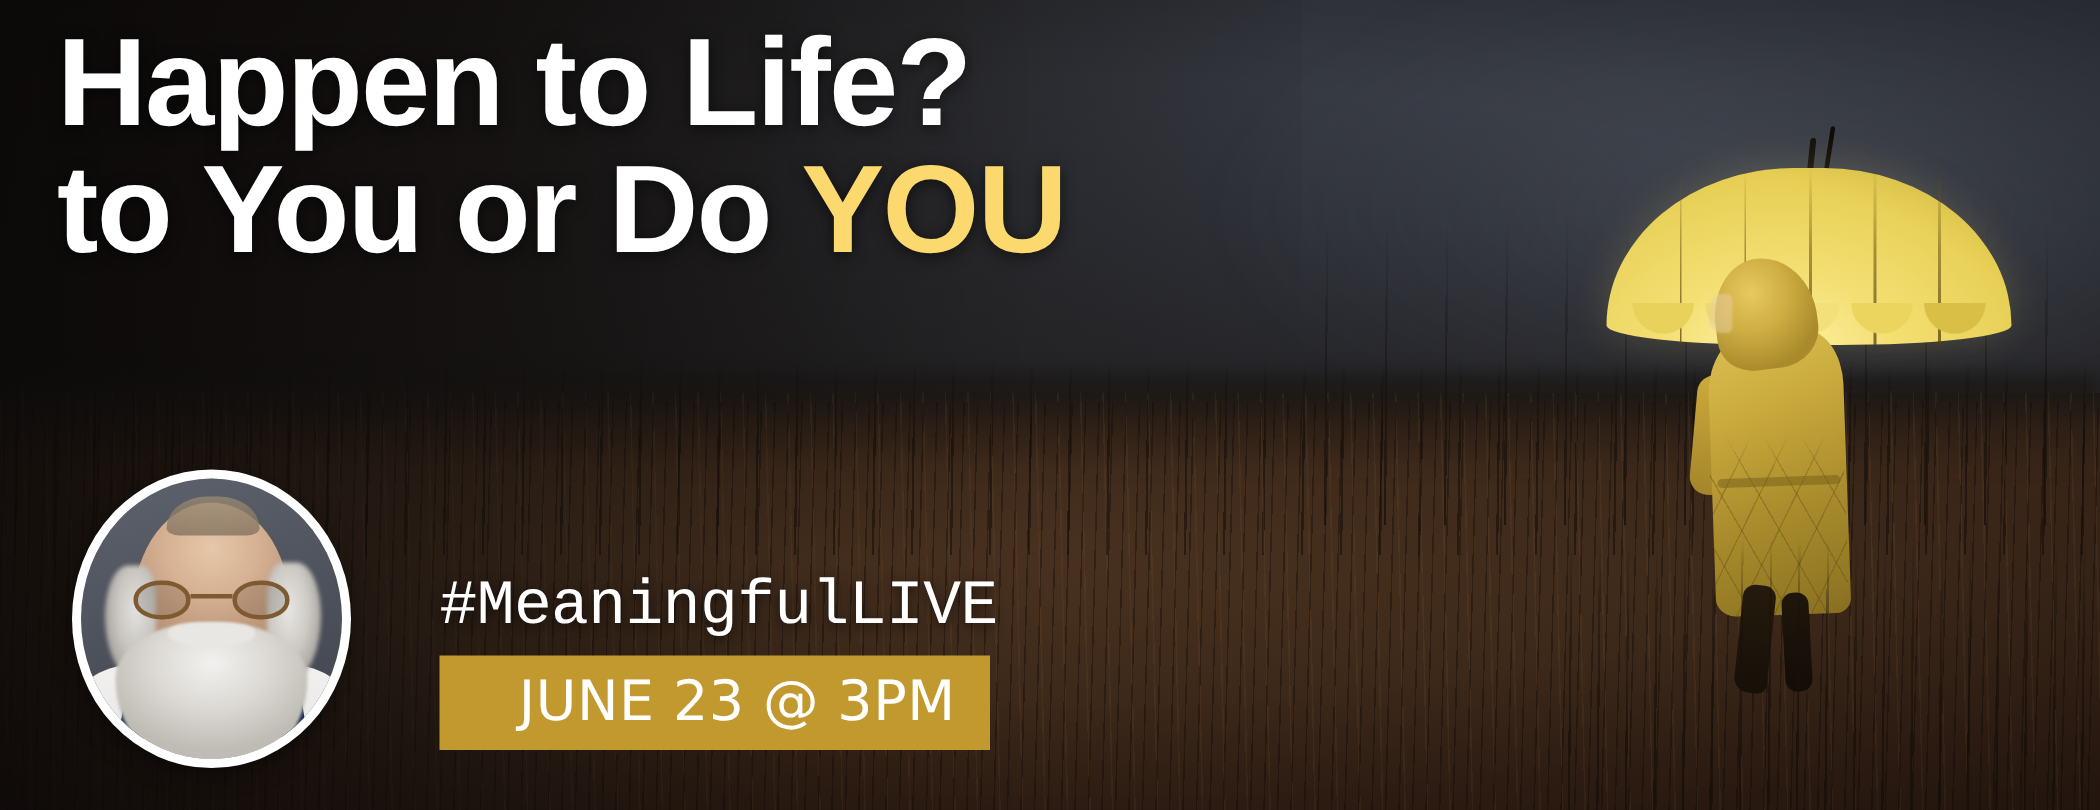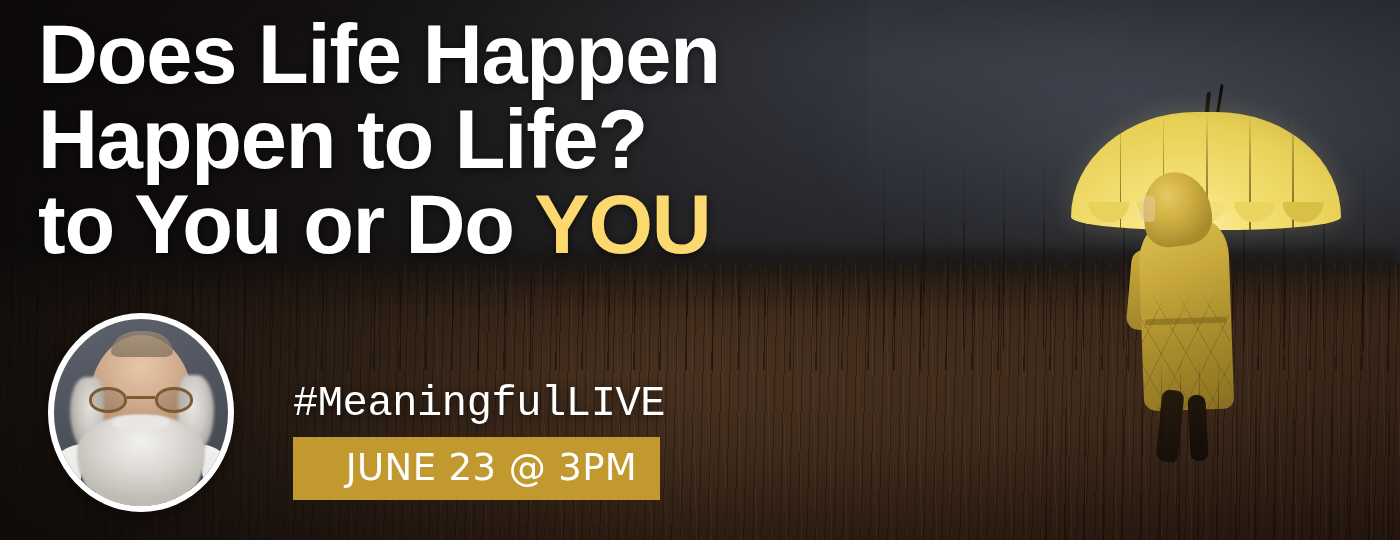"Does Life Happen" span.hl-line { html: <span>Does Life Happen</span> -> none }
